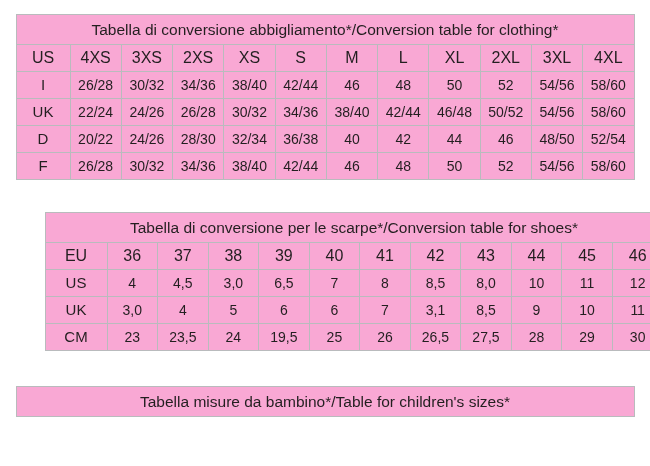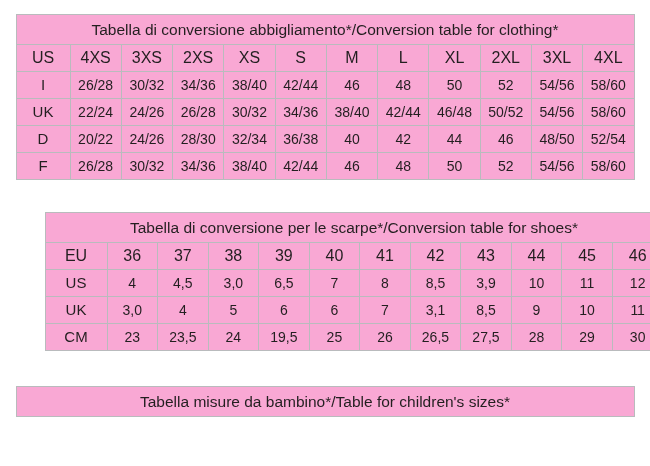"3,9" td.data-cell { text: 3,9 -> 8,0 }
